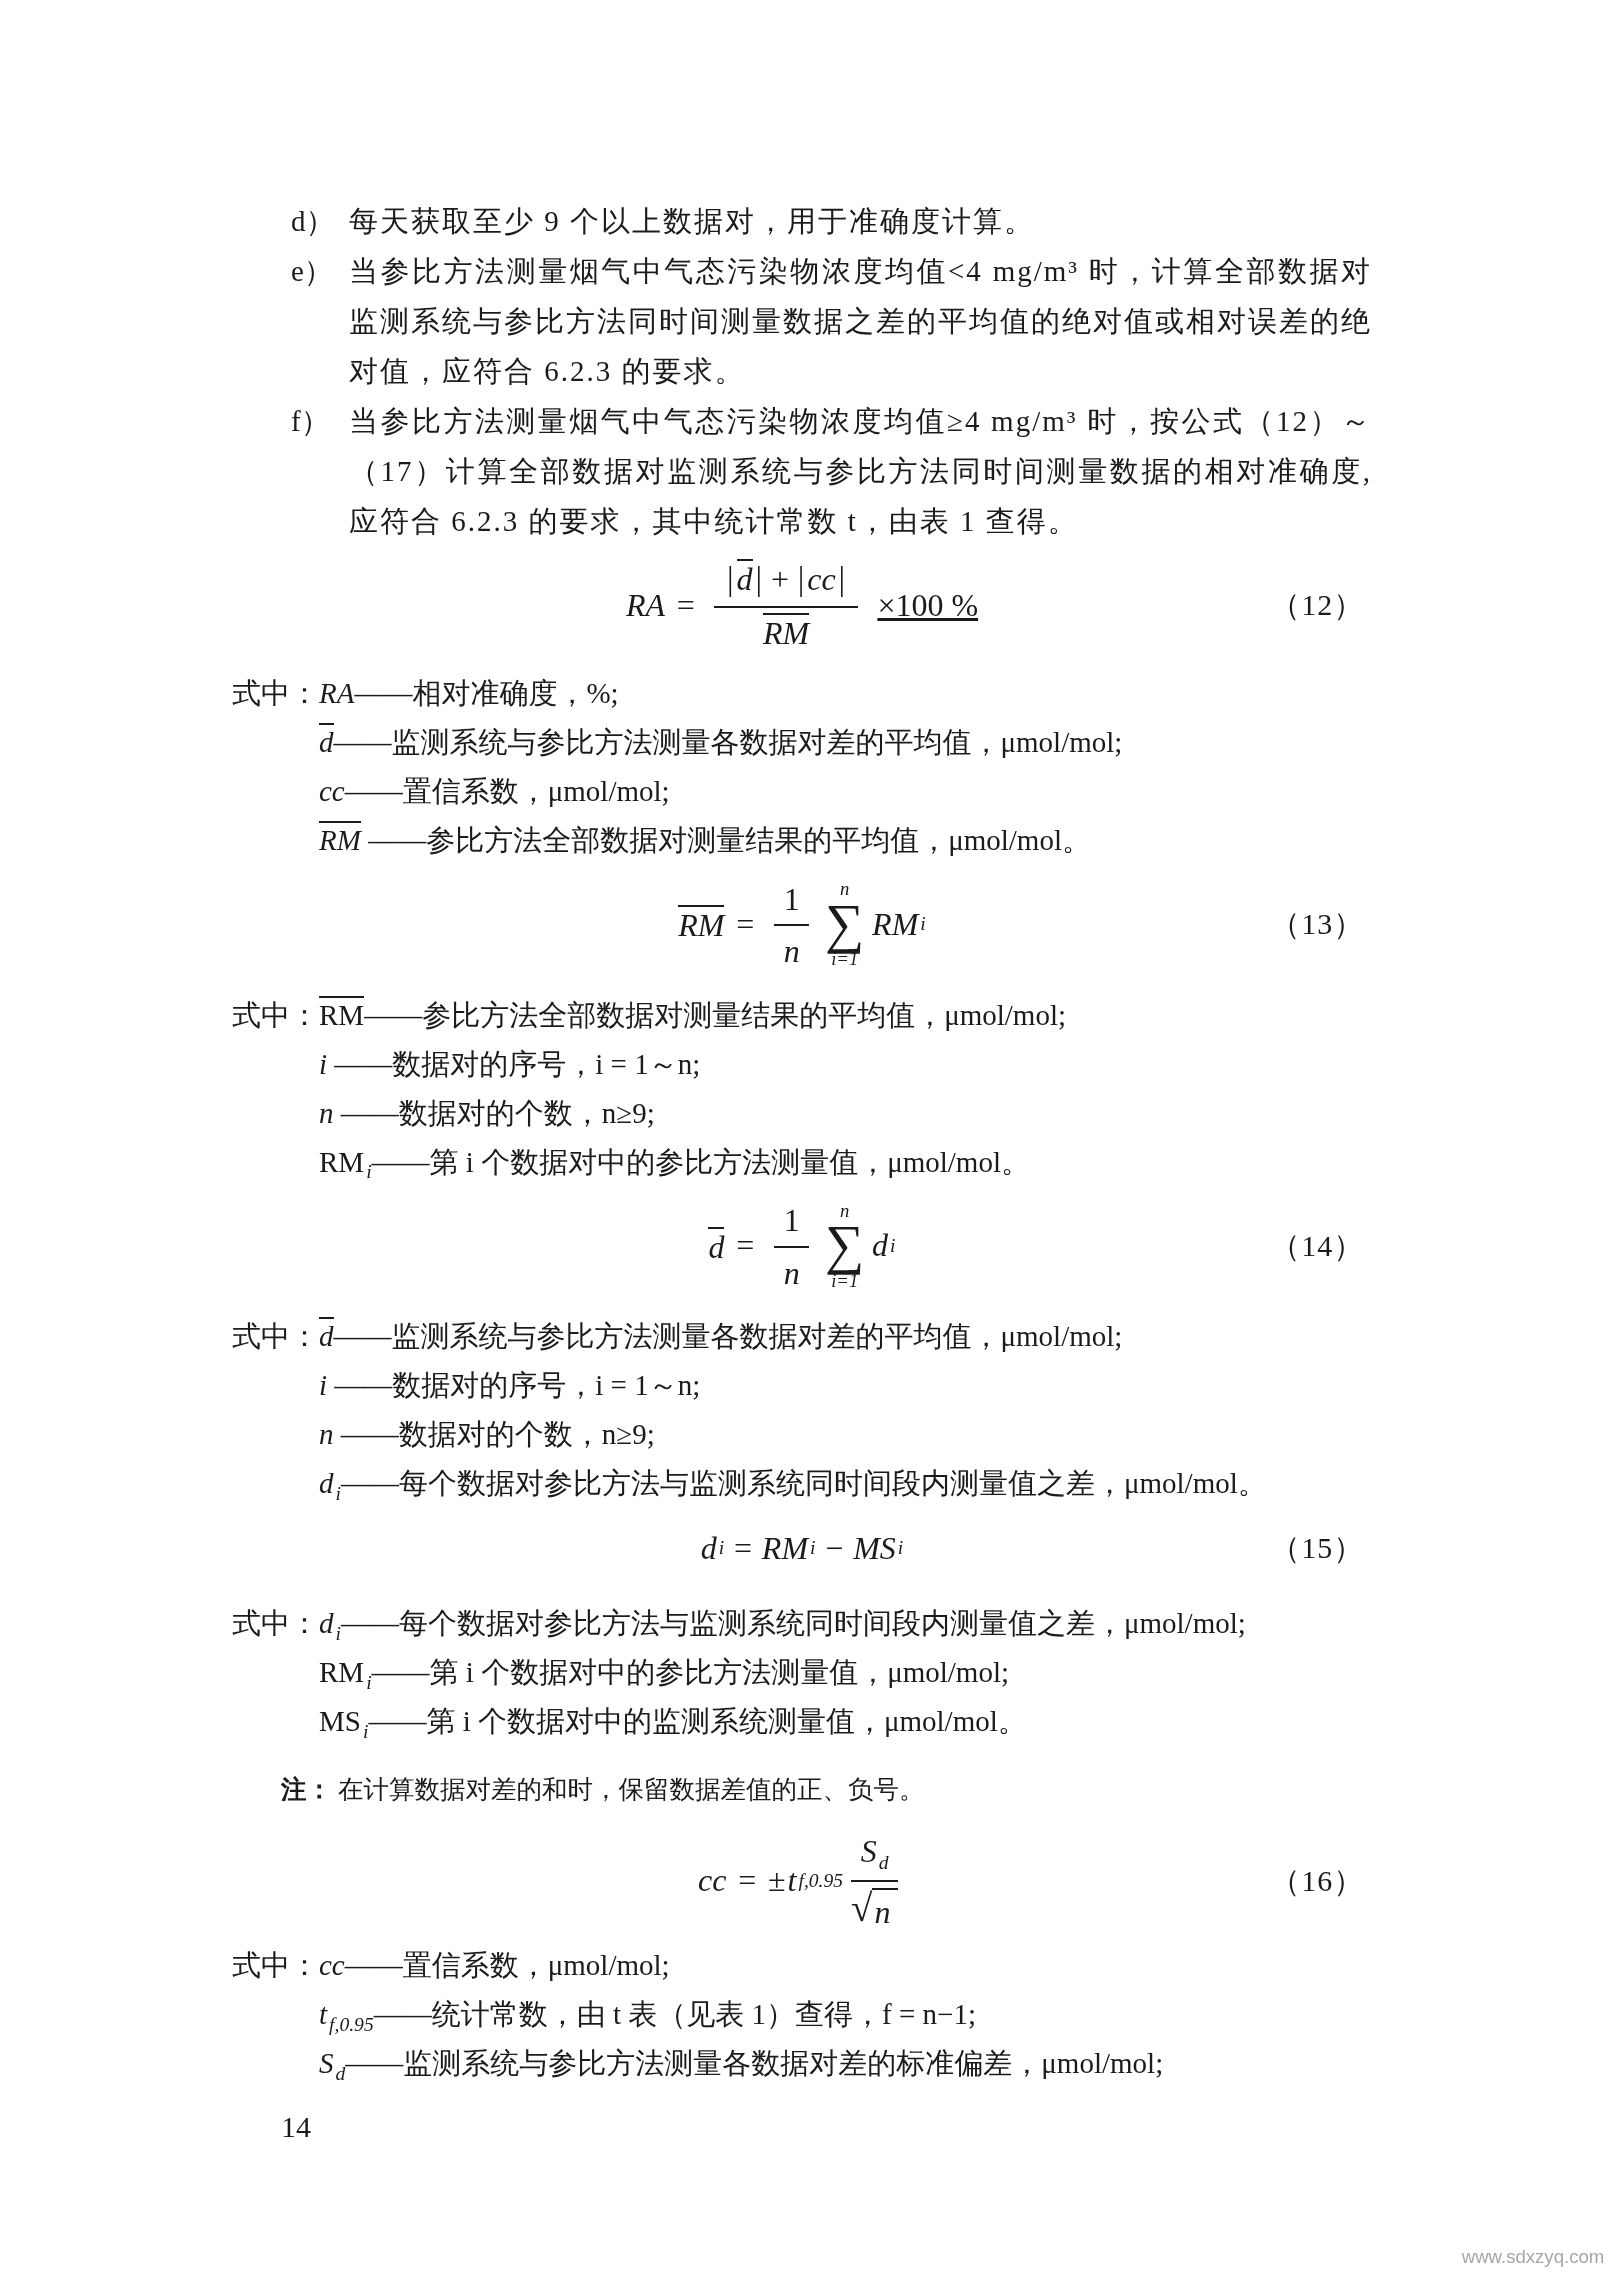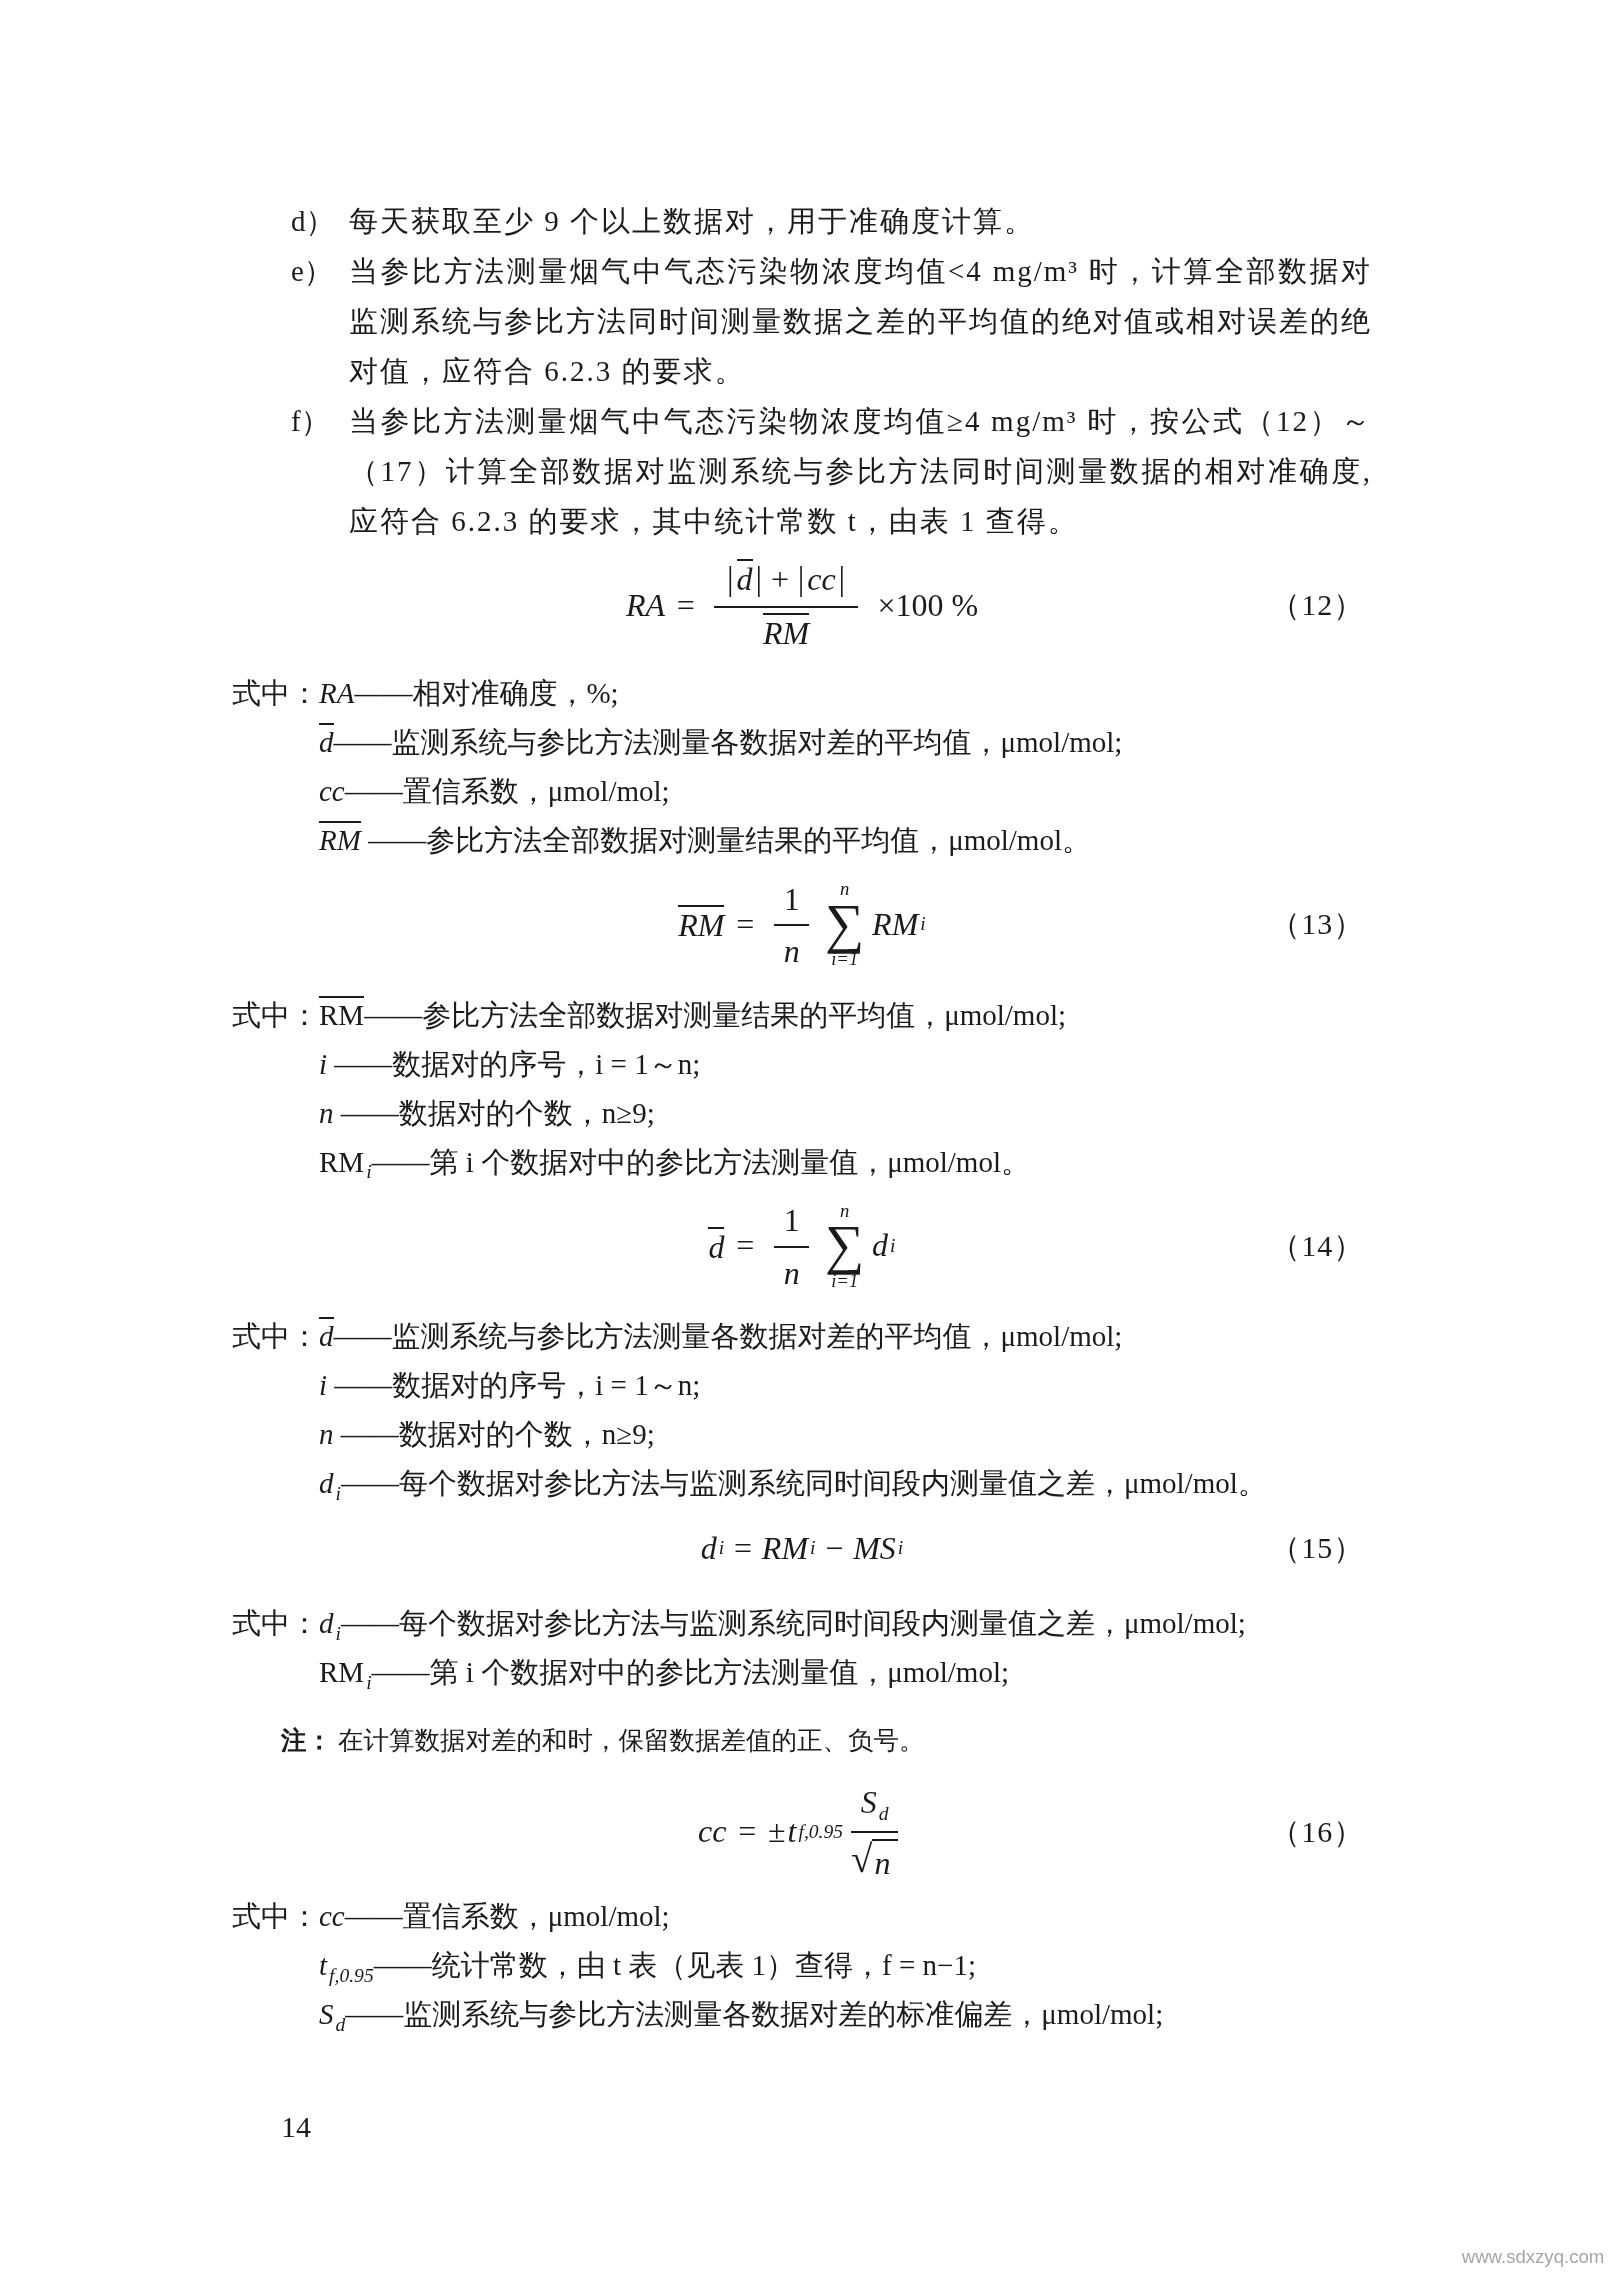"×100 %" .tail { text-decoration: none -> underline }
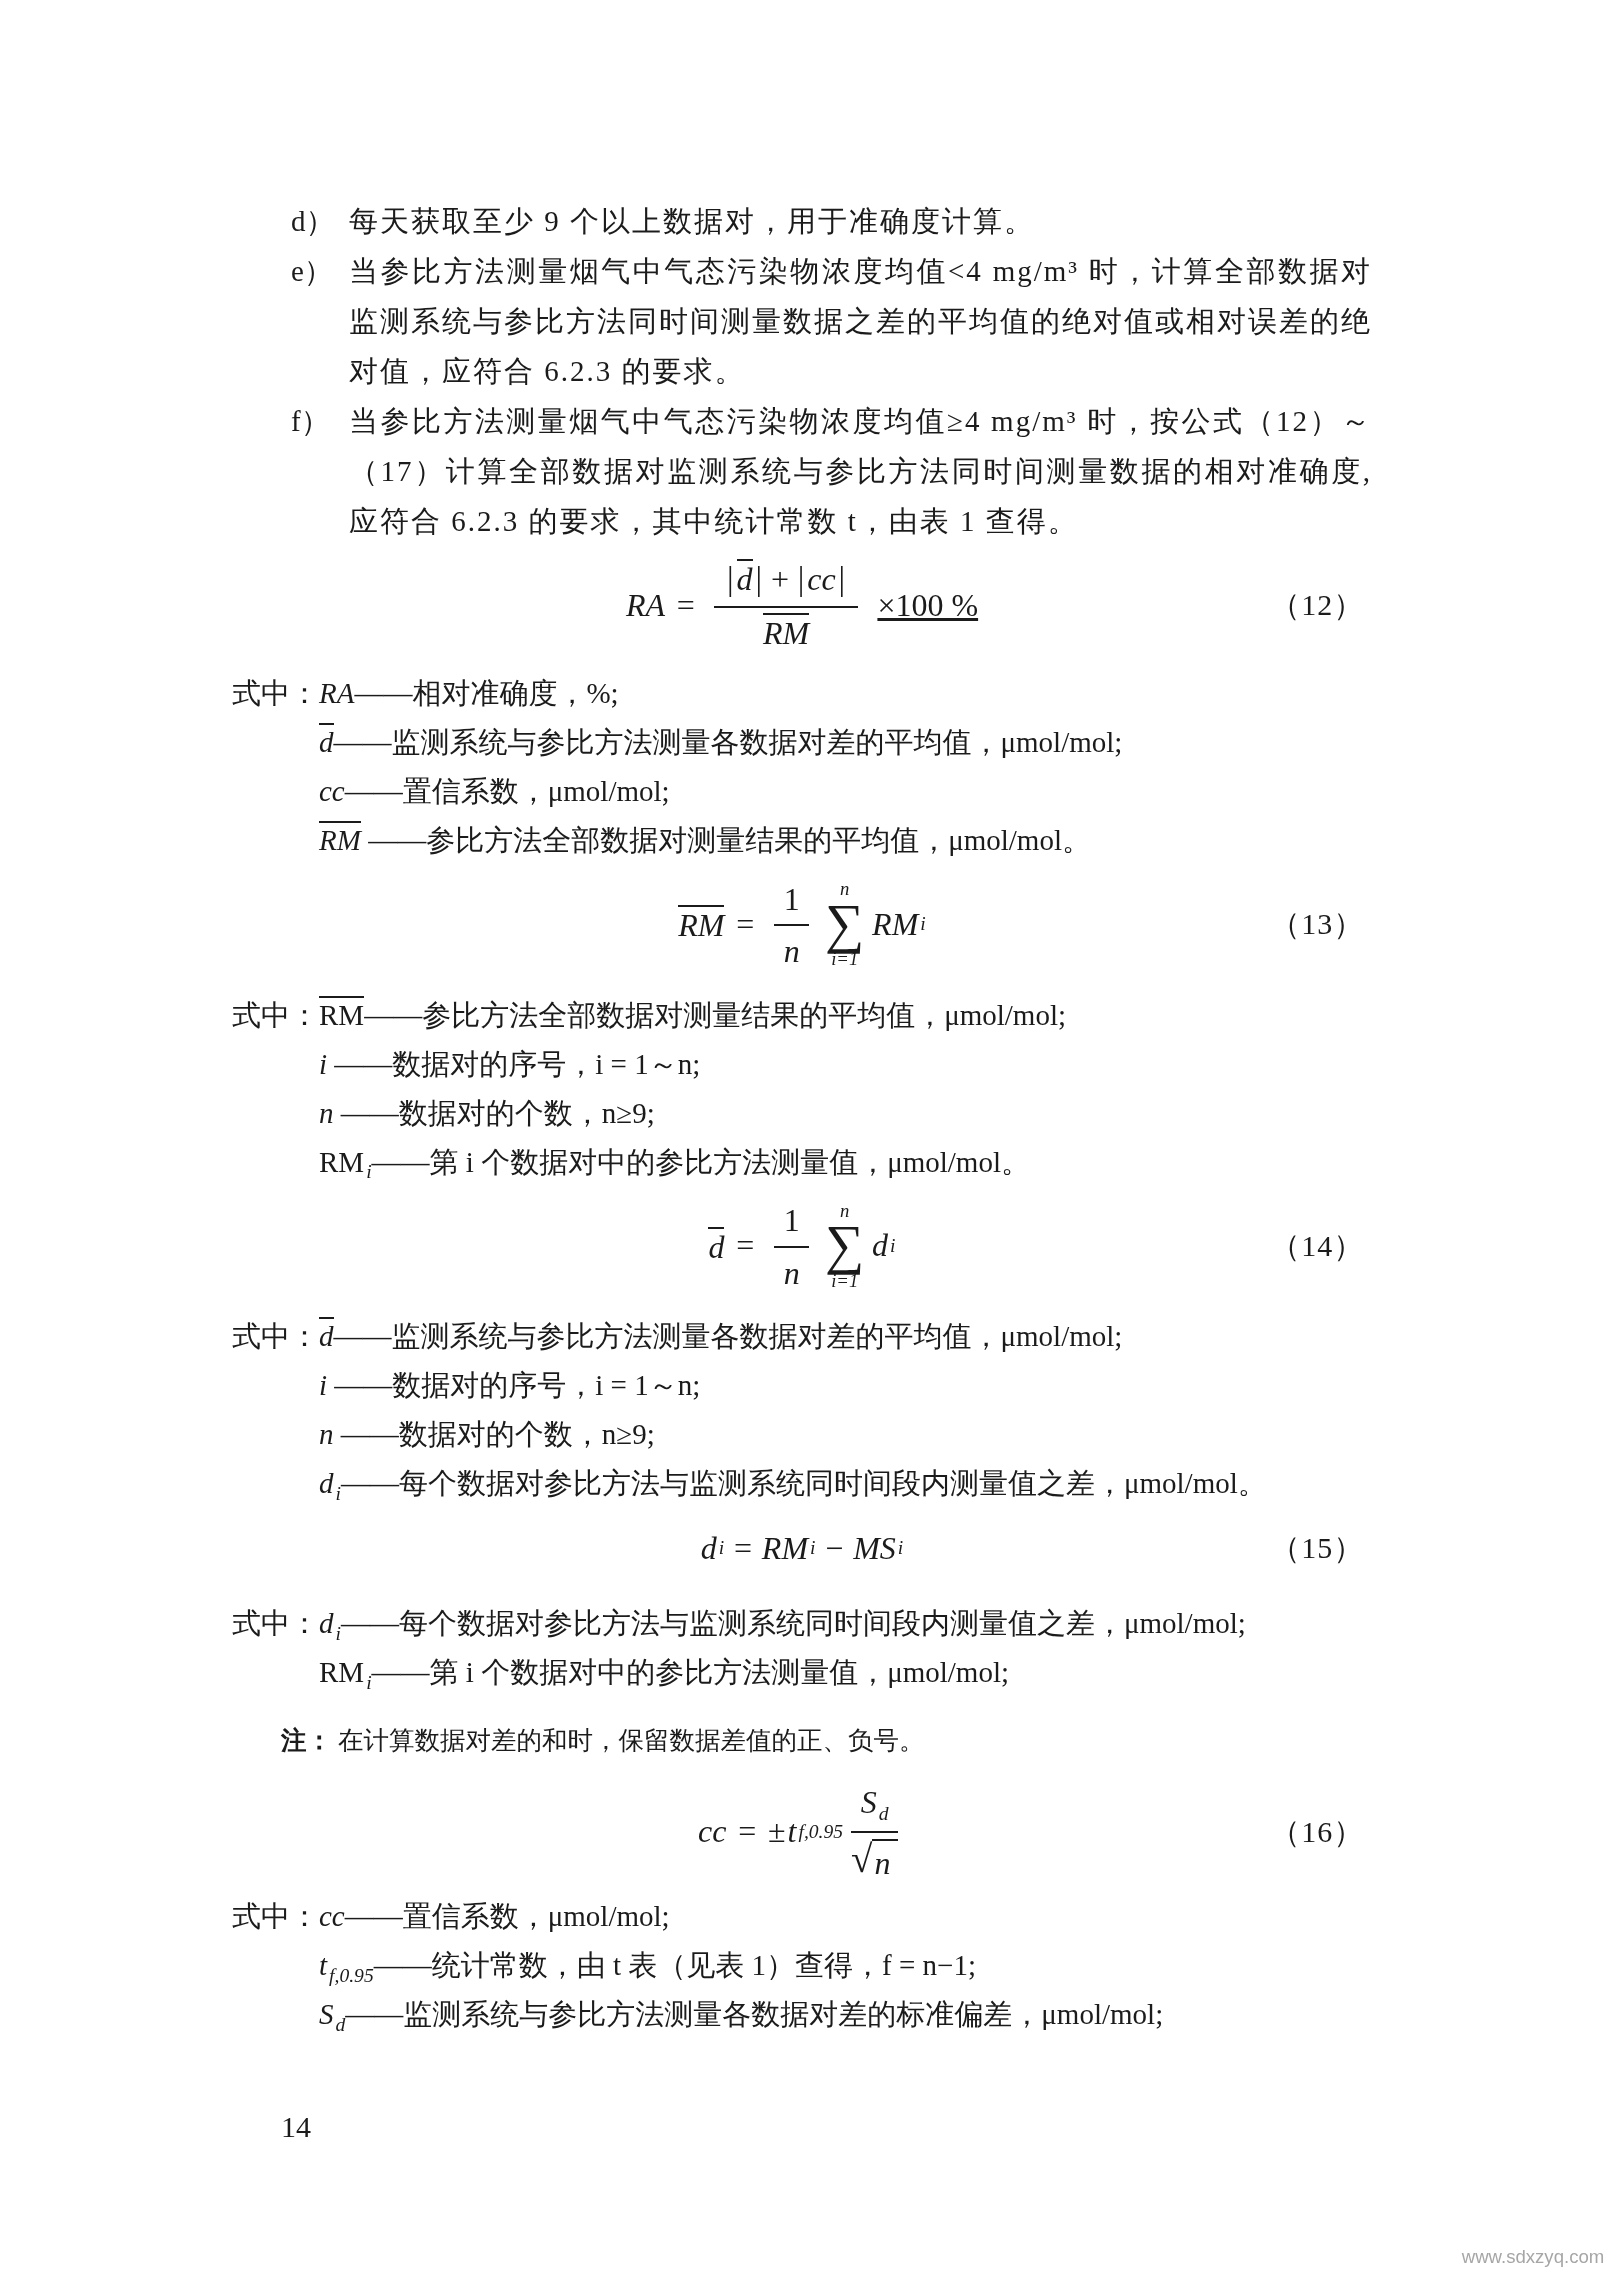"MSi——第 i 个数据对中的监测系统测量值，μmol/mol。" div.def-row { html: none -> <div> <span>MS</span><span>i</span><span>——第 i 个数据对中的监测系统测量值，μmol/mol。</span> </div> }
